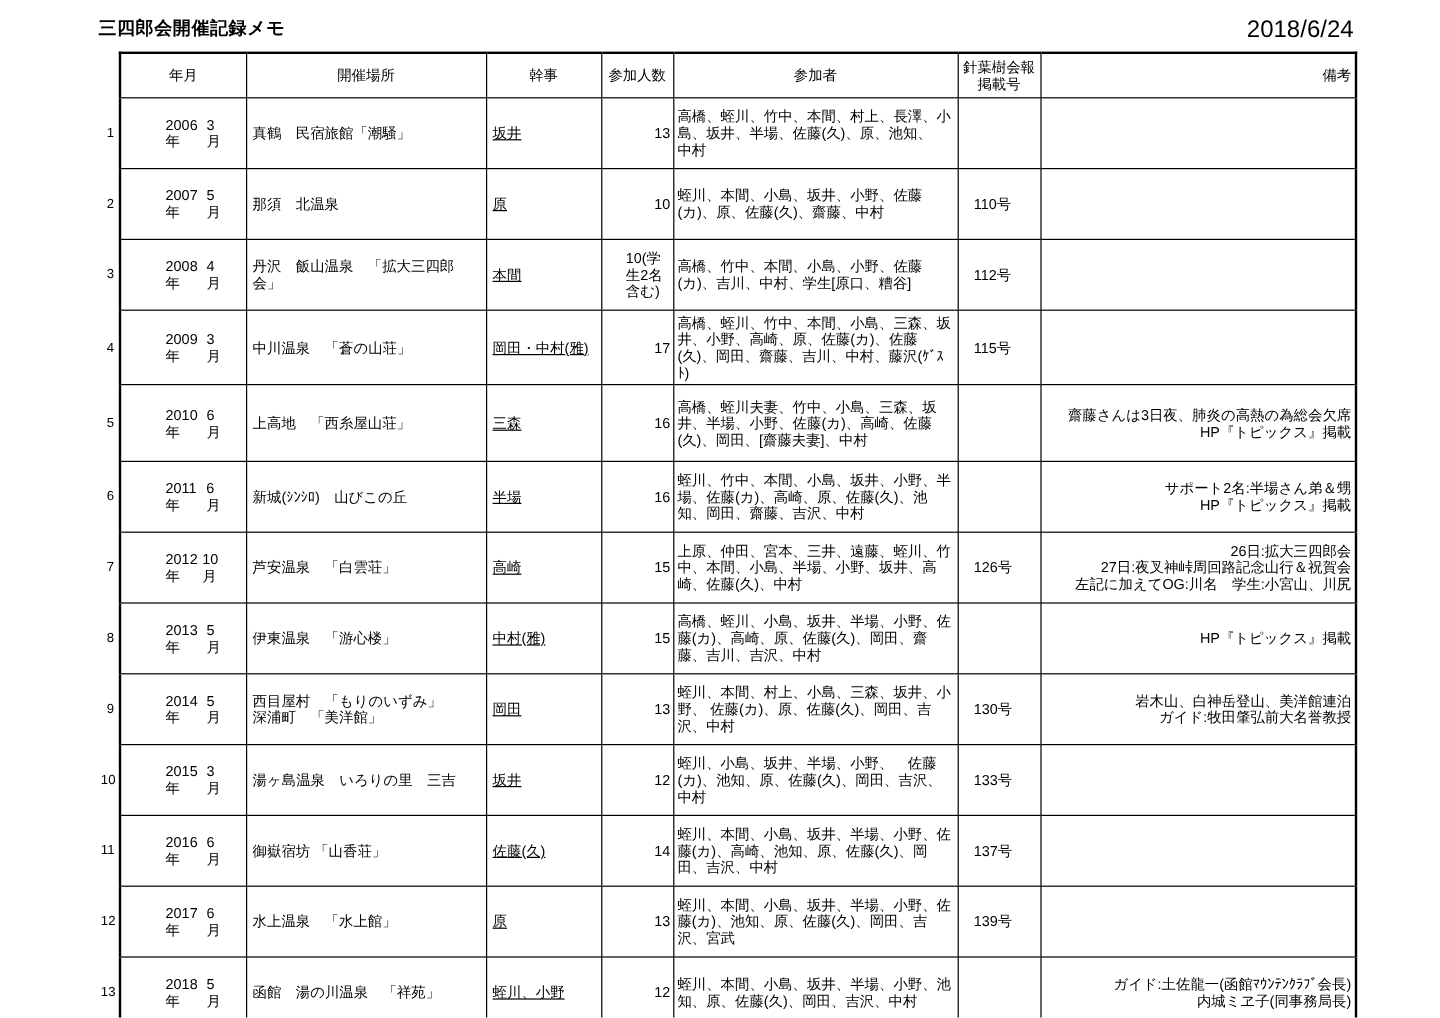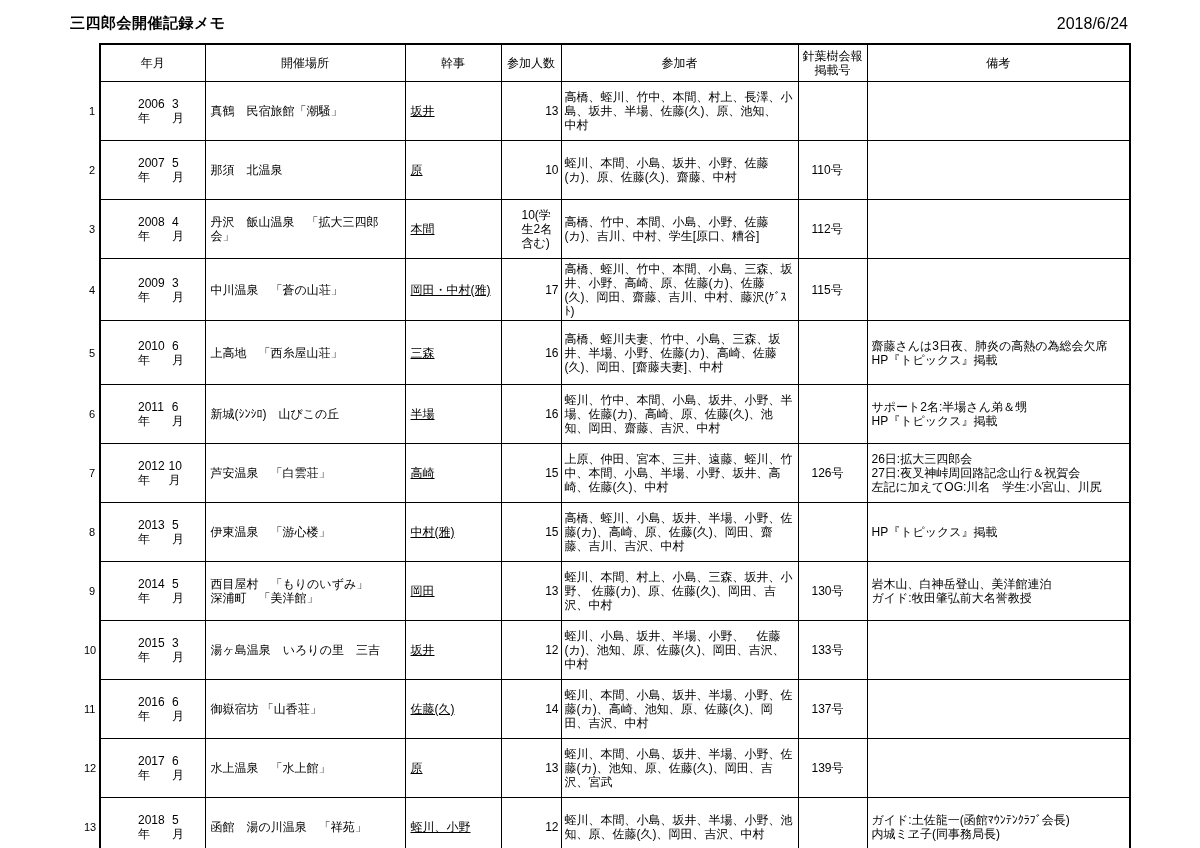"三四郎会開催記録メモ" .topbar { align-items: flex-end -> flex-start; left: 70px -> 82px }
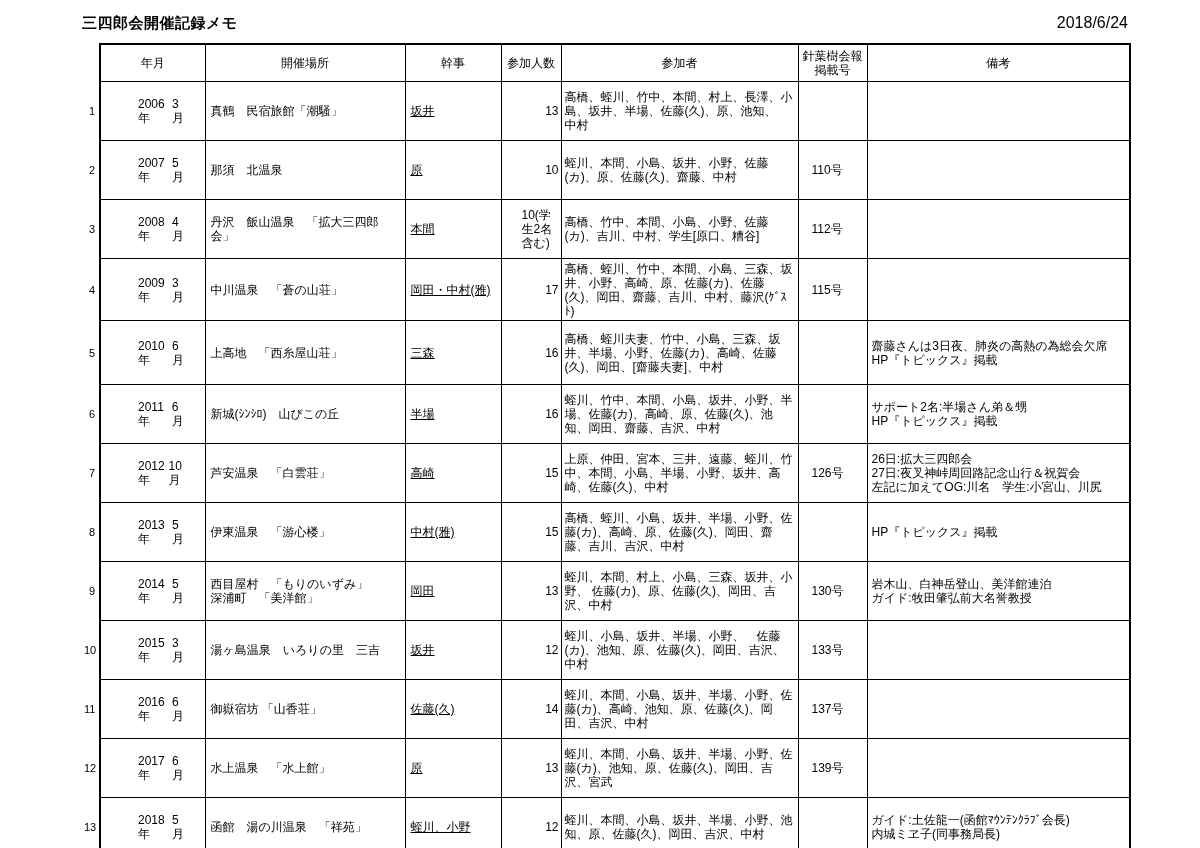"2018/6/24" .date { font-size: 16px -> 20px }
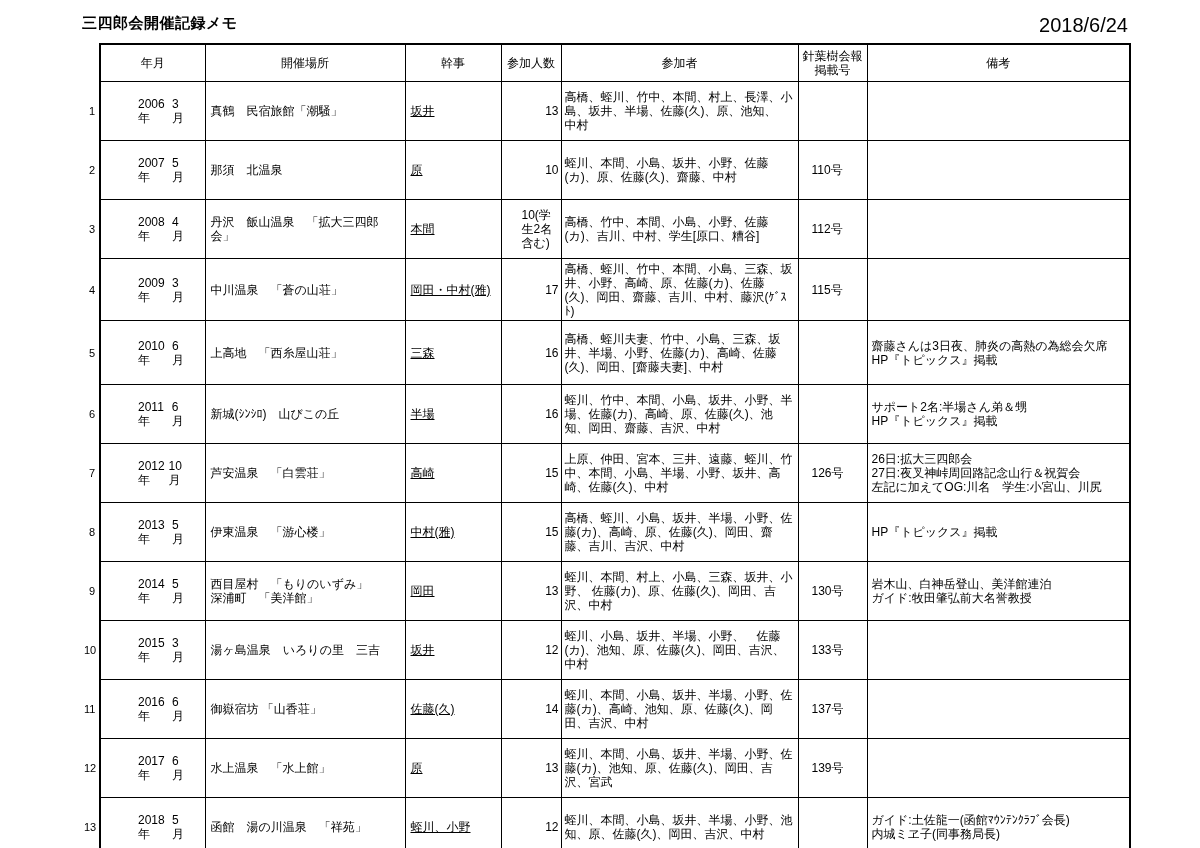"備考" .col-remarks,thead .hc-remarks { text-align: none -> right }
